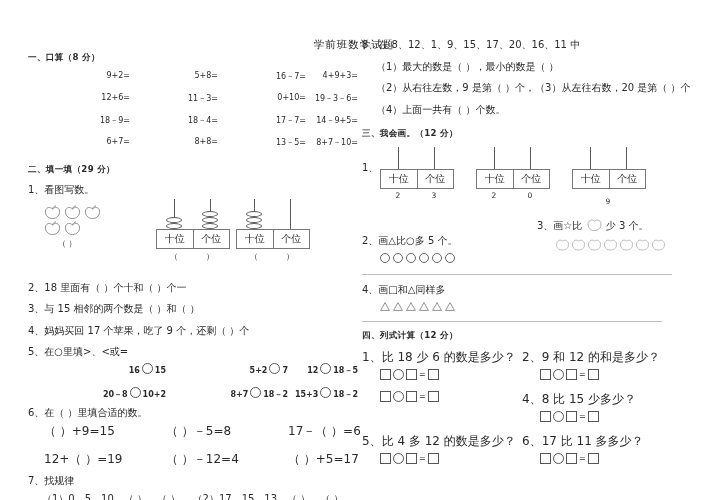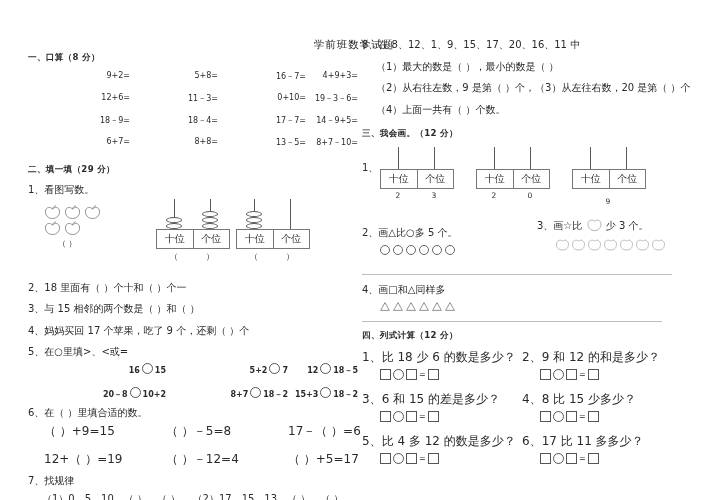"2、画△比○多 5 个。" div { top: 8px -> 16px }
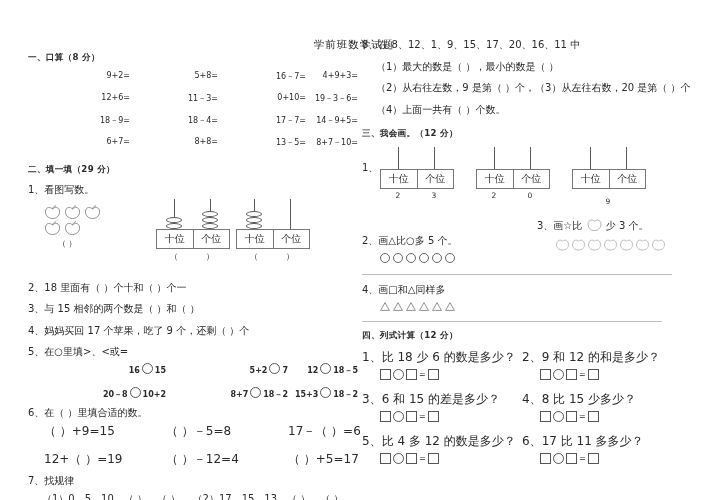"3、6 和 15 的差是多少？" div.wp-q { html: <div>3、6 和 15 的差是多少？</div> -> none }
